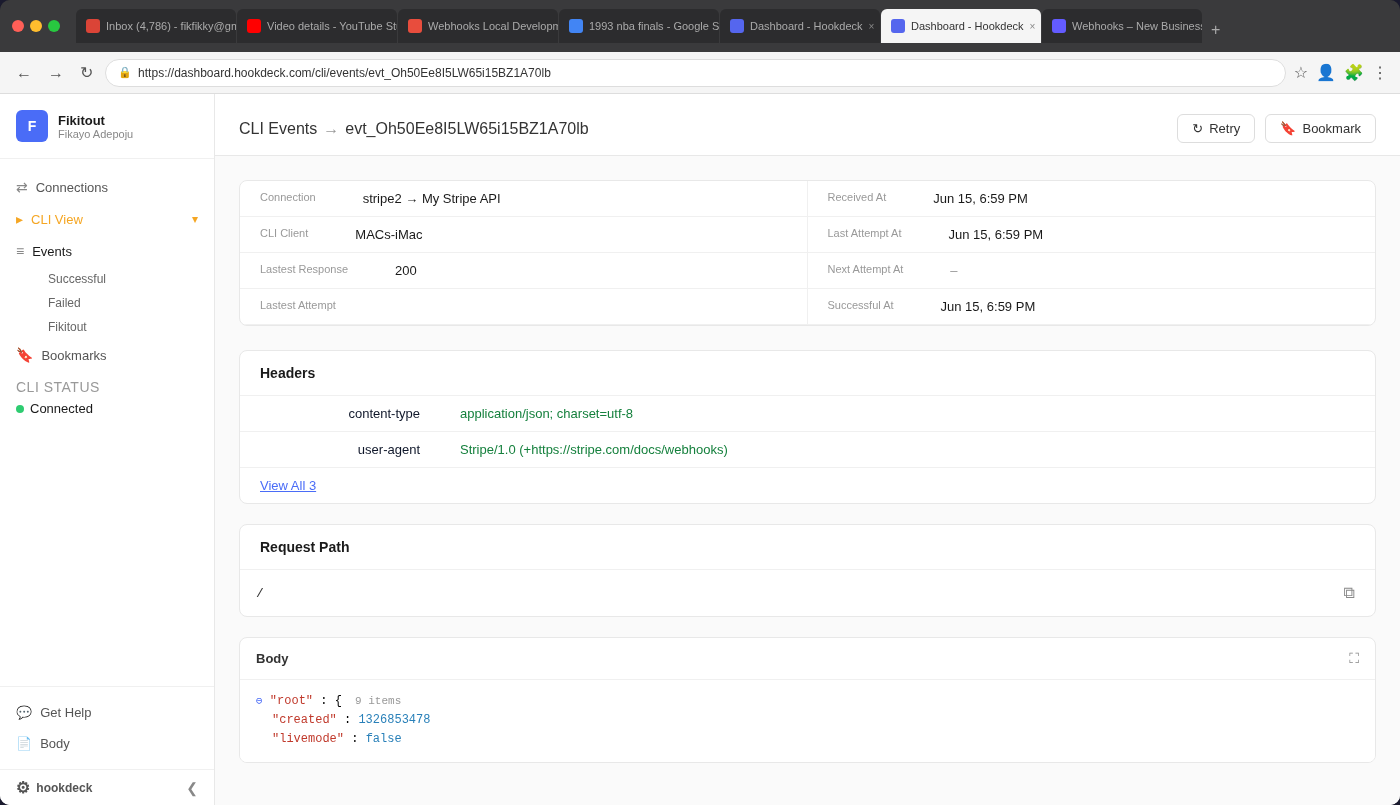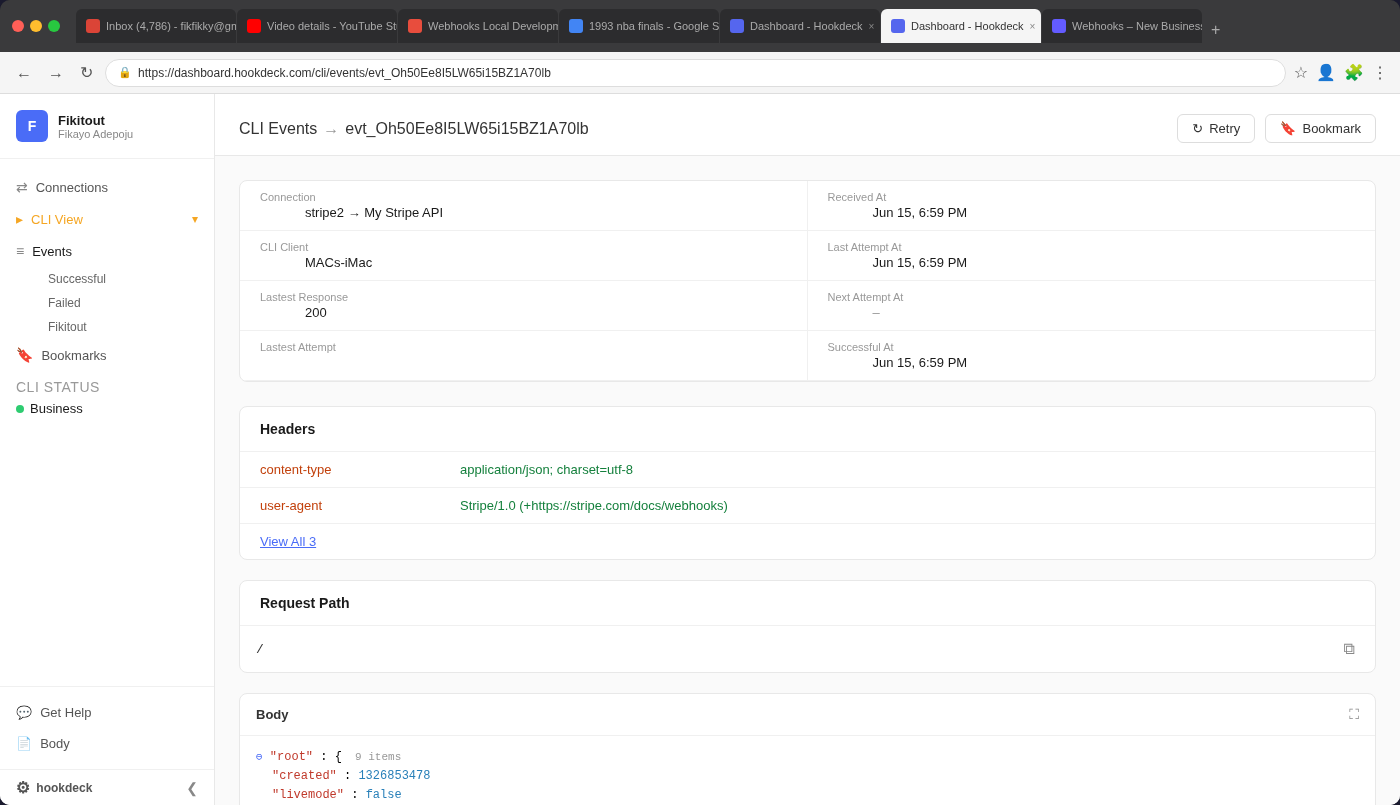"Connection" .detail-cell { flex-direction: column -> row }
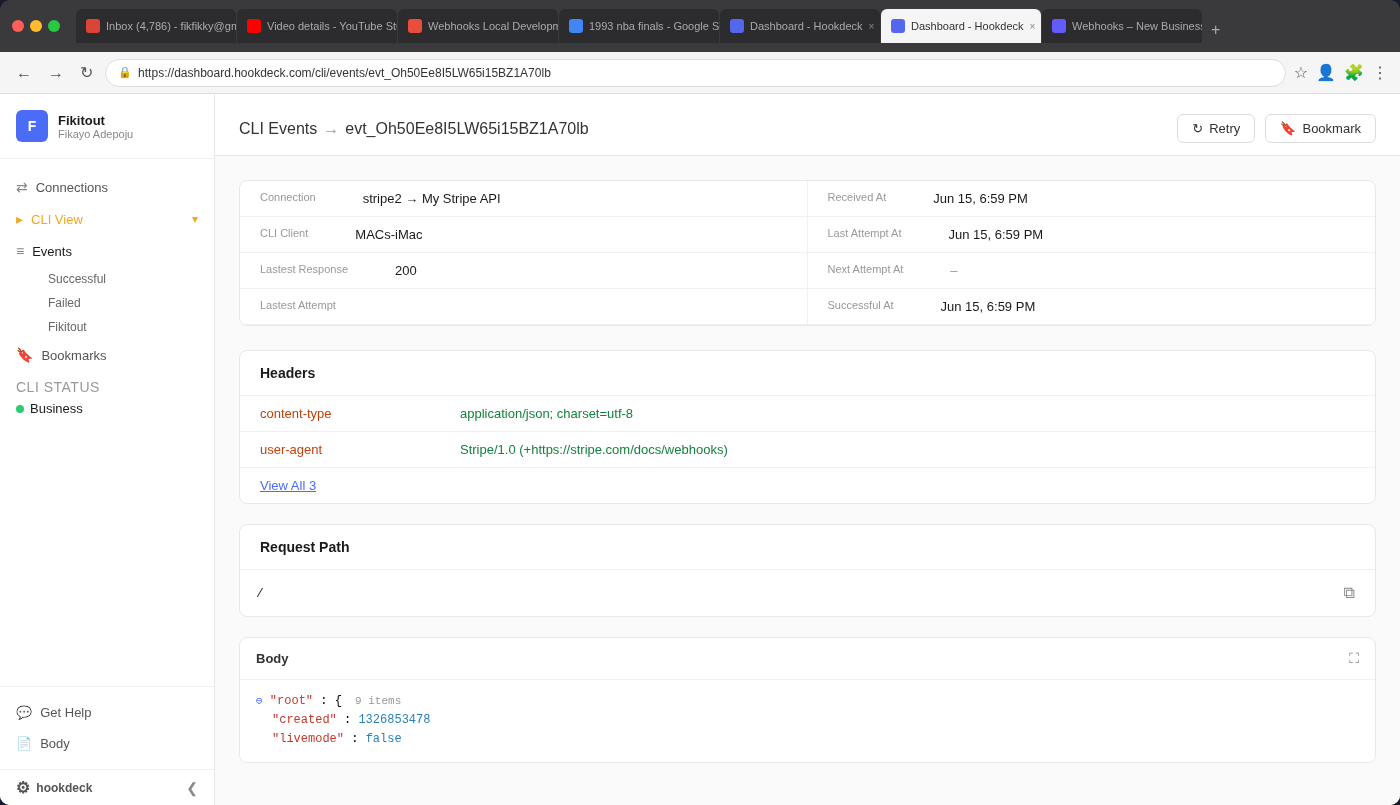"Business" span { text: Business -> Connected }
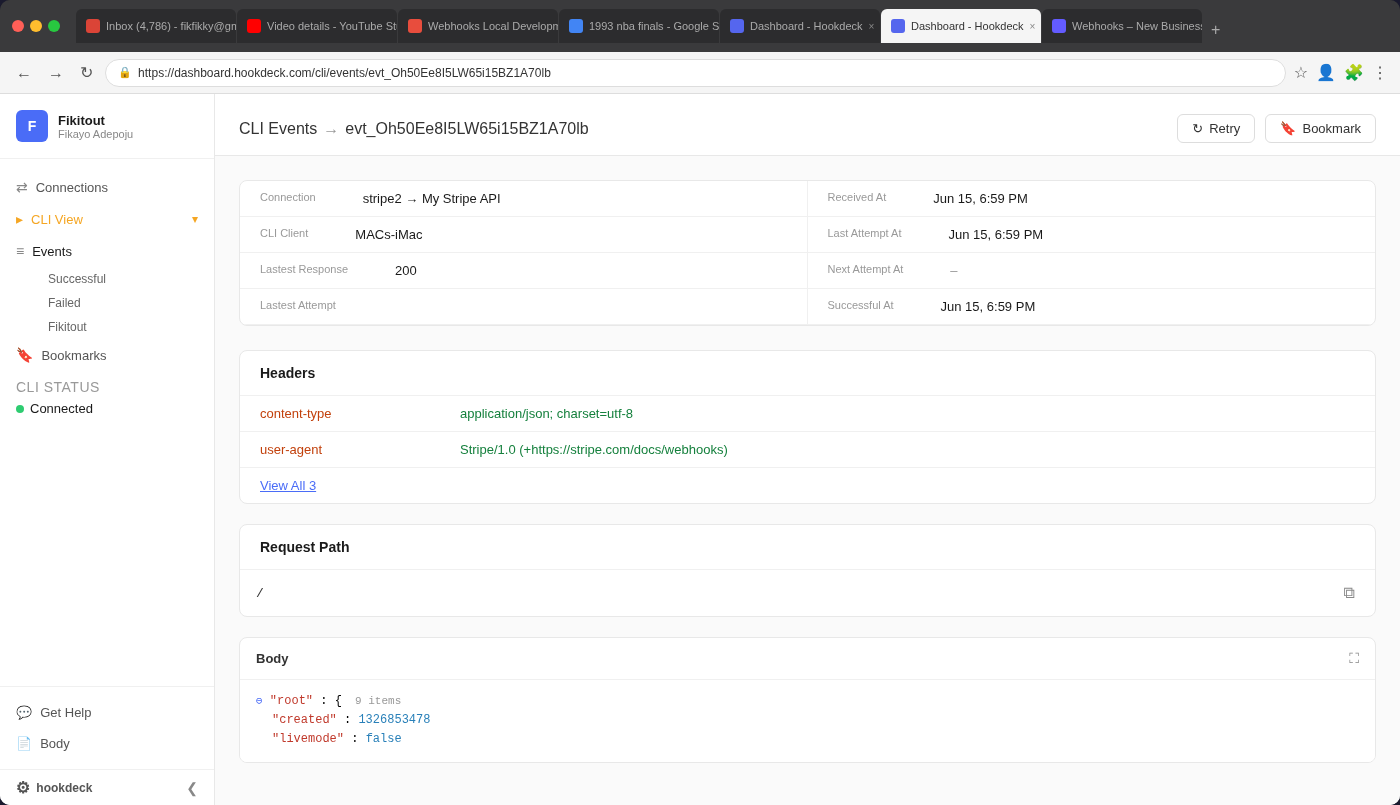"content-type" .headers-table td:first-child { color: #c2410c -> #0f172a; text-align: none -> right }
